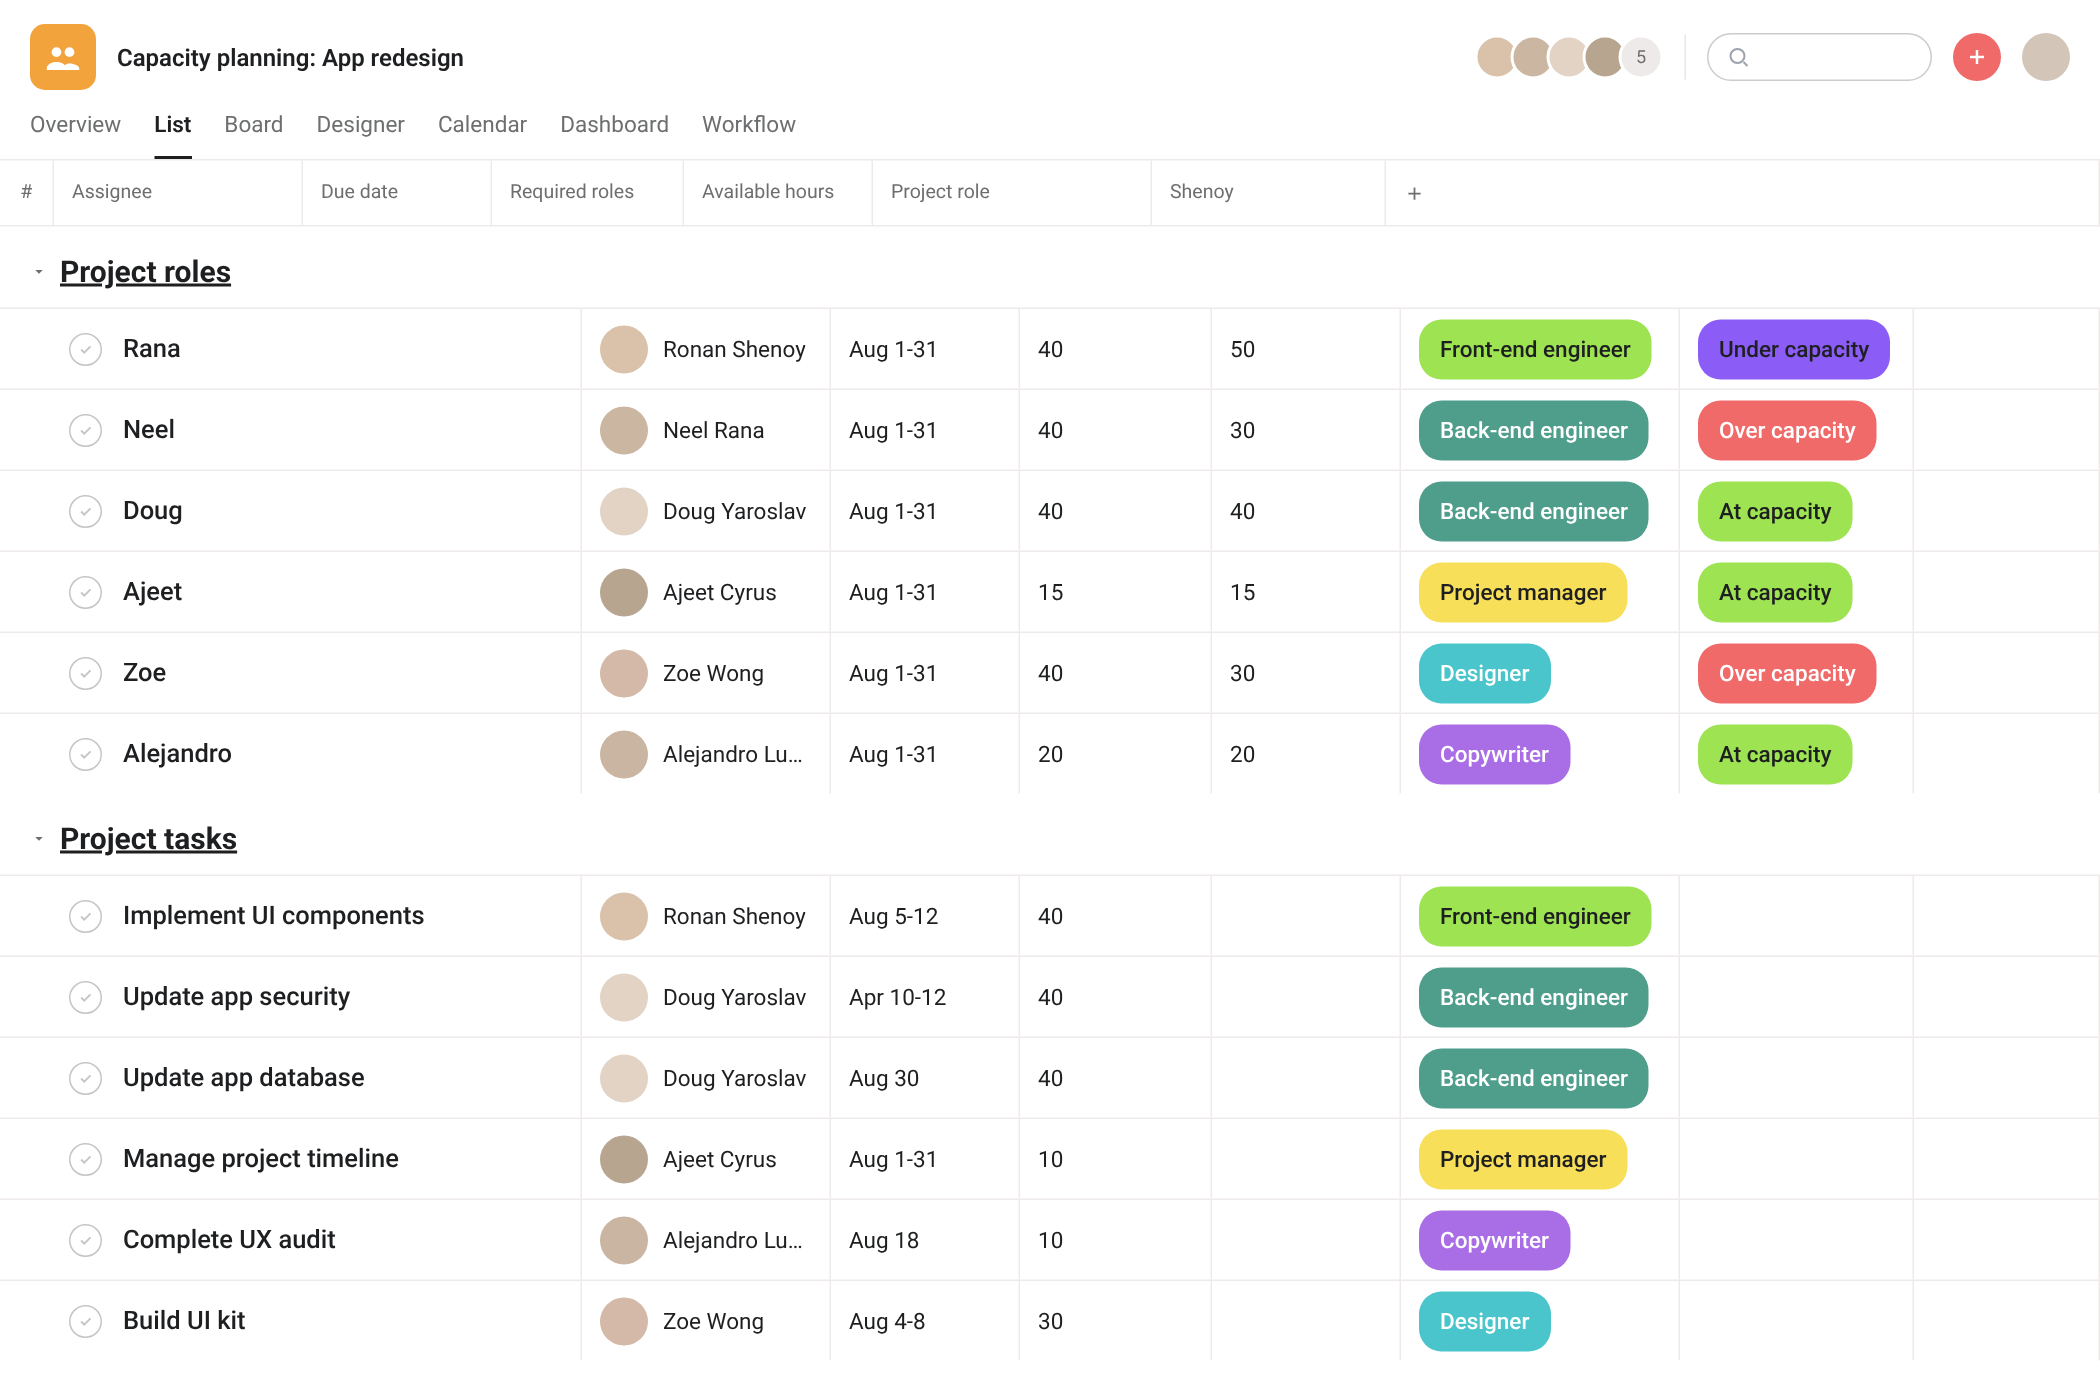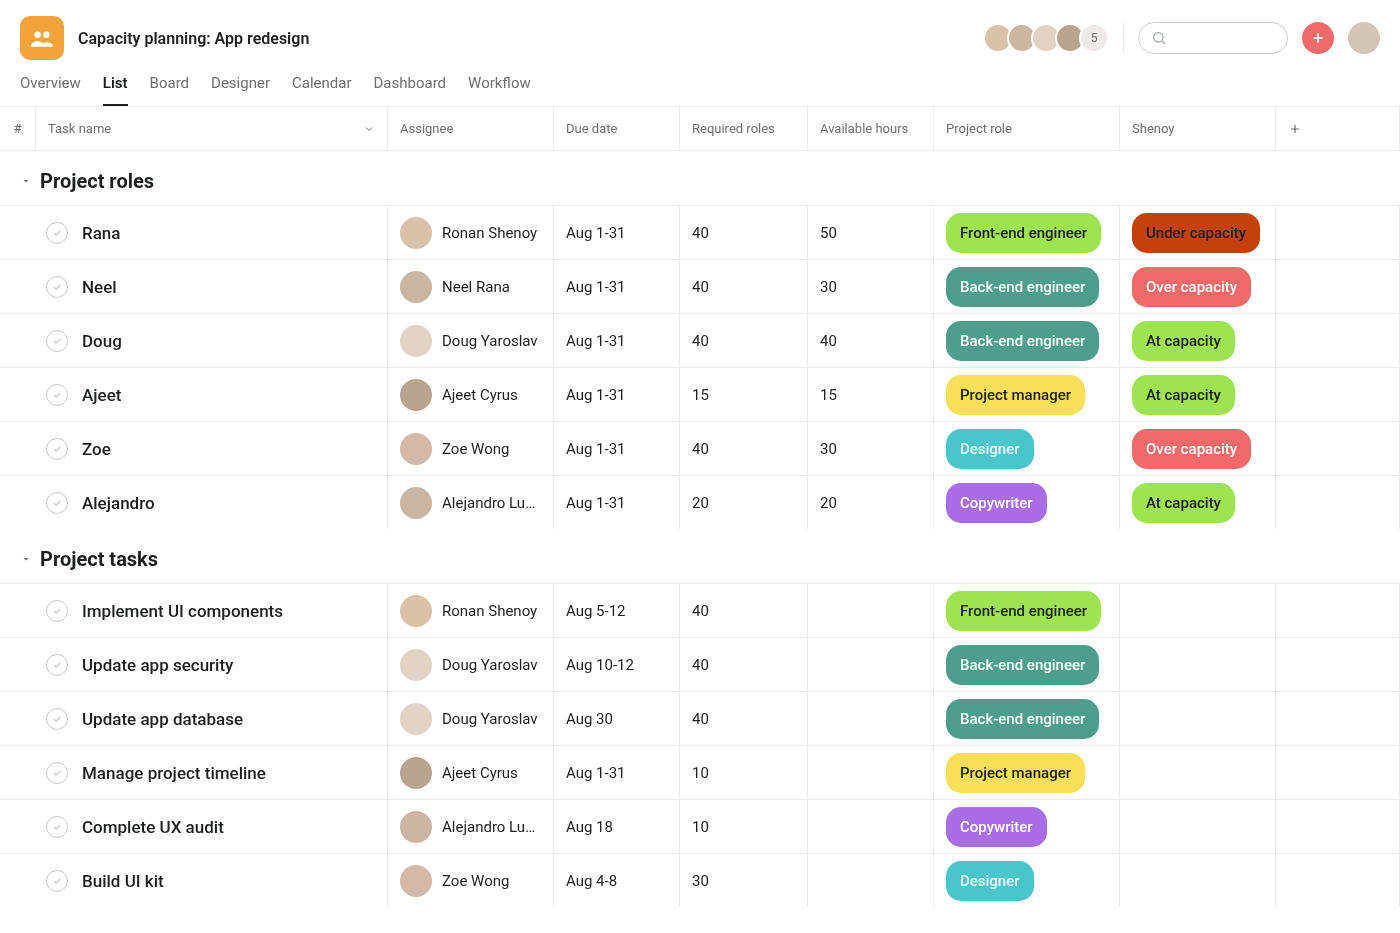"Task name" div.col { html: <div> <span>Task name</span> <svg> <path></path> </svg> </div> -> none }
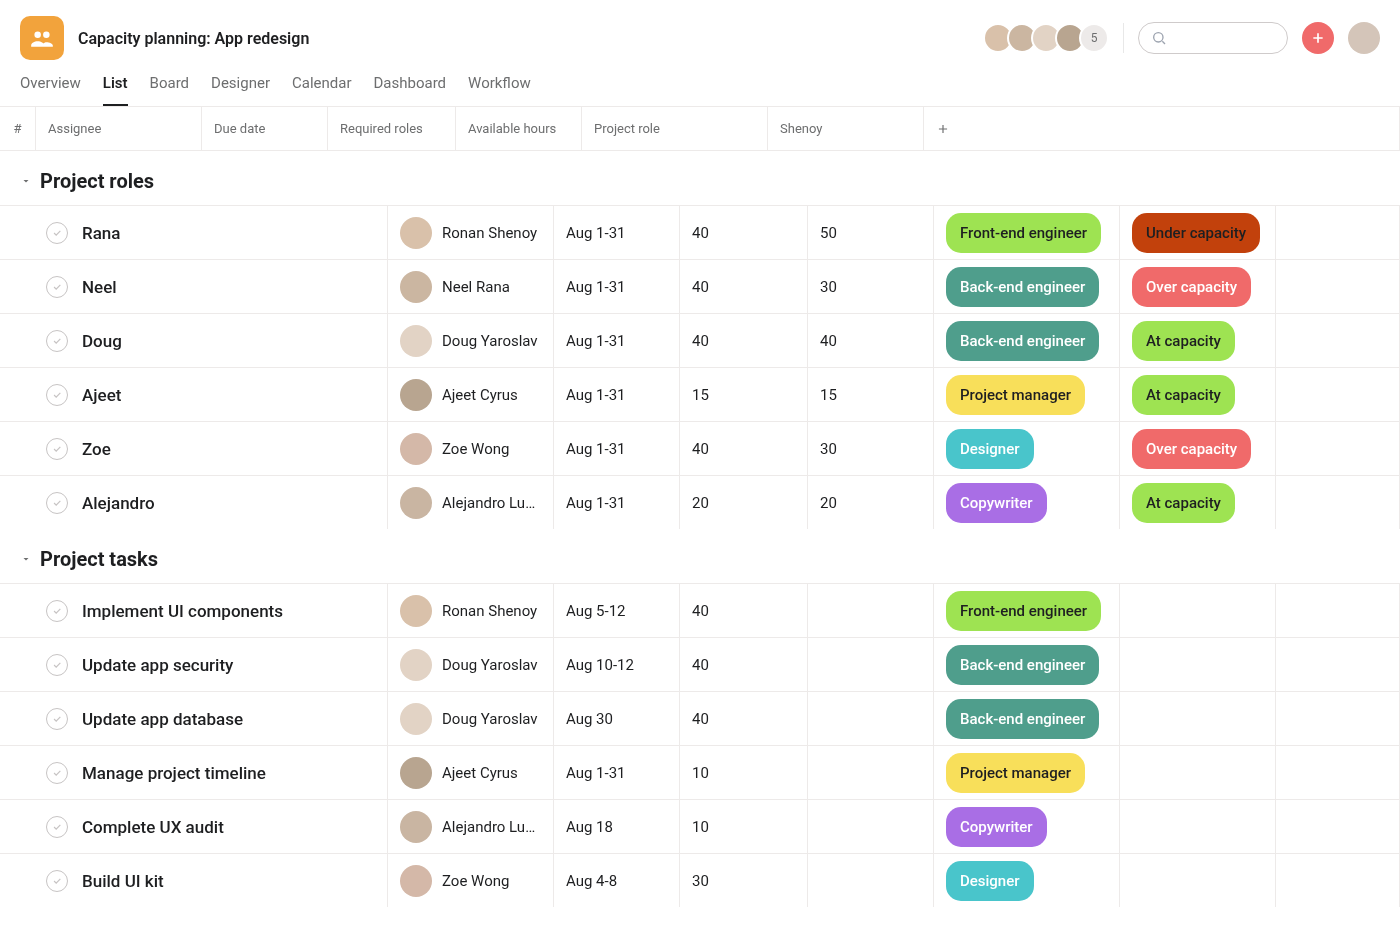"Project roles" .section-title { text-decoration: none -> underline }
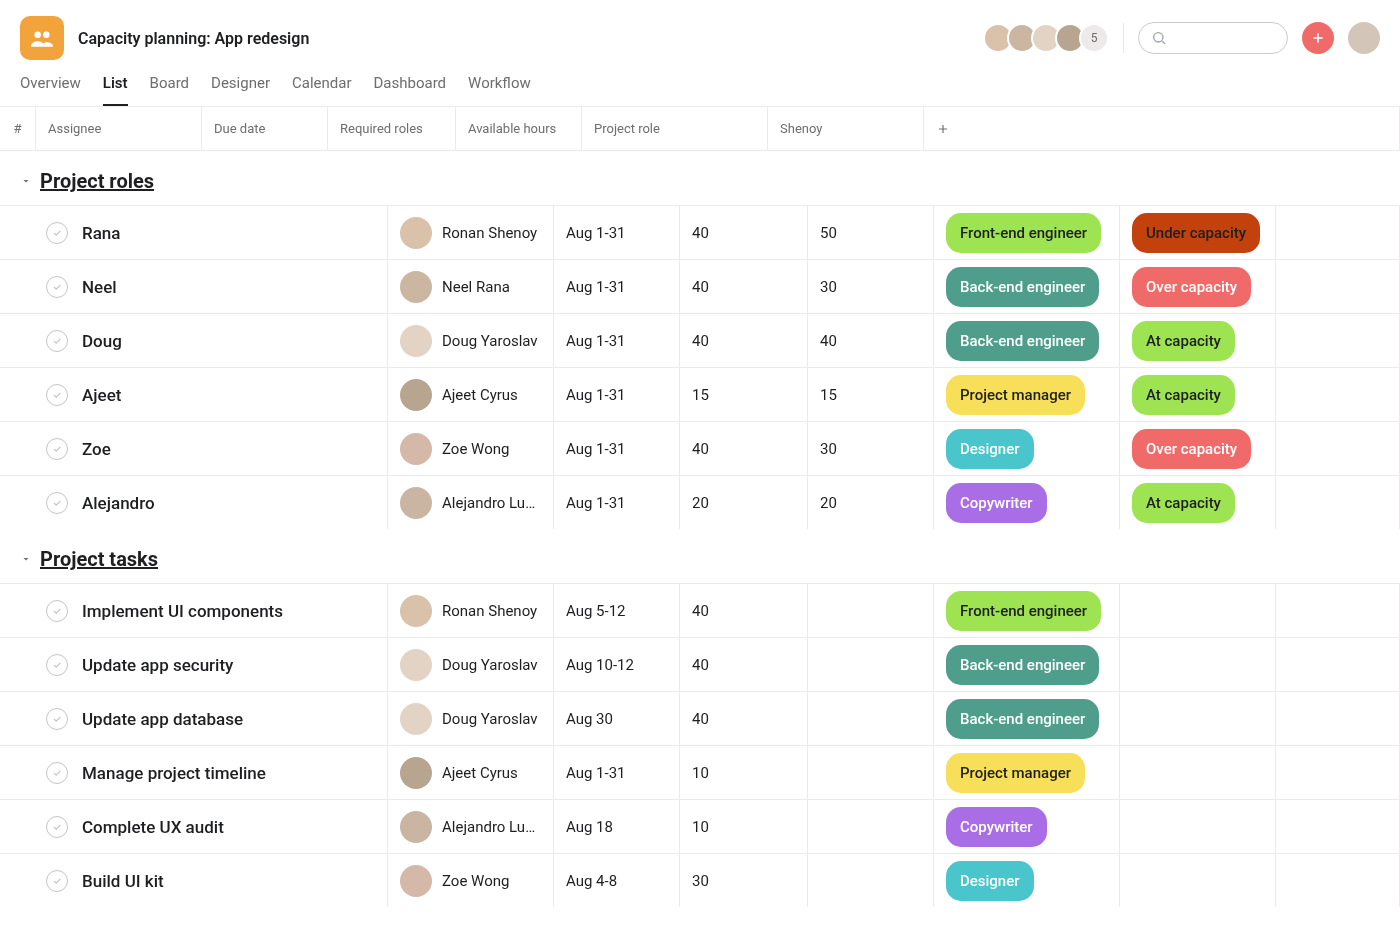"Under capacity" span.pill { background: #c2410c -> #8b5cf6 }
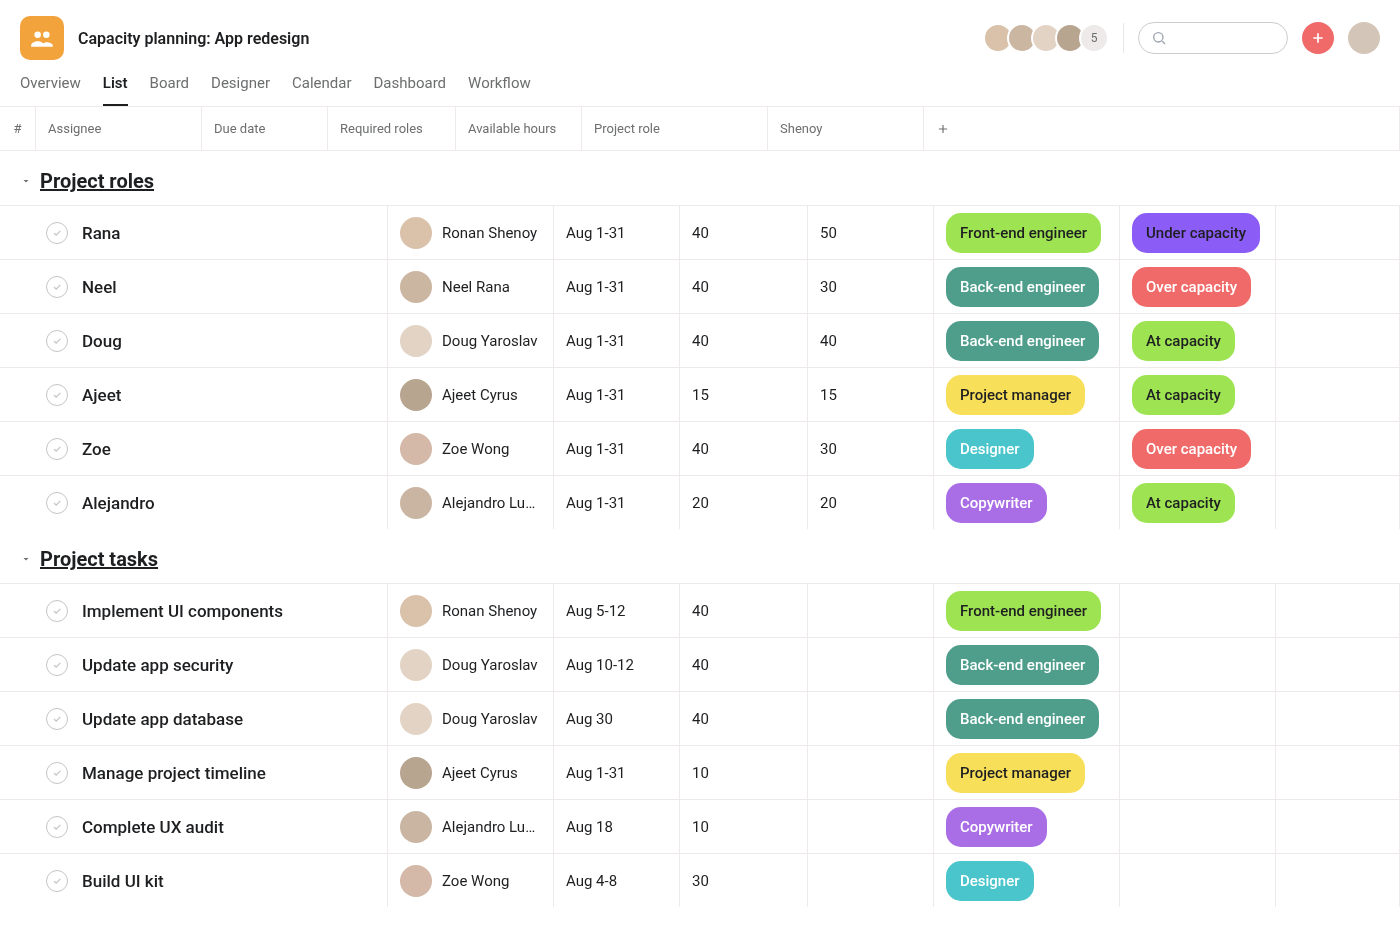"Aug 10-12" div.cell { text: Aug -> Apr }
